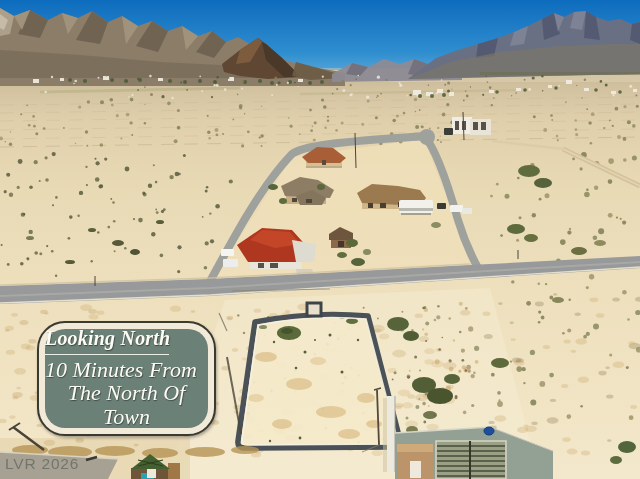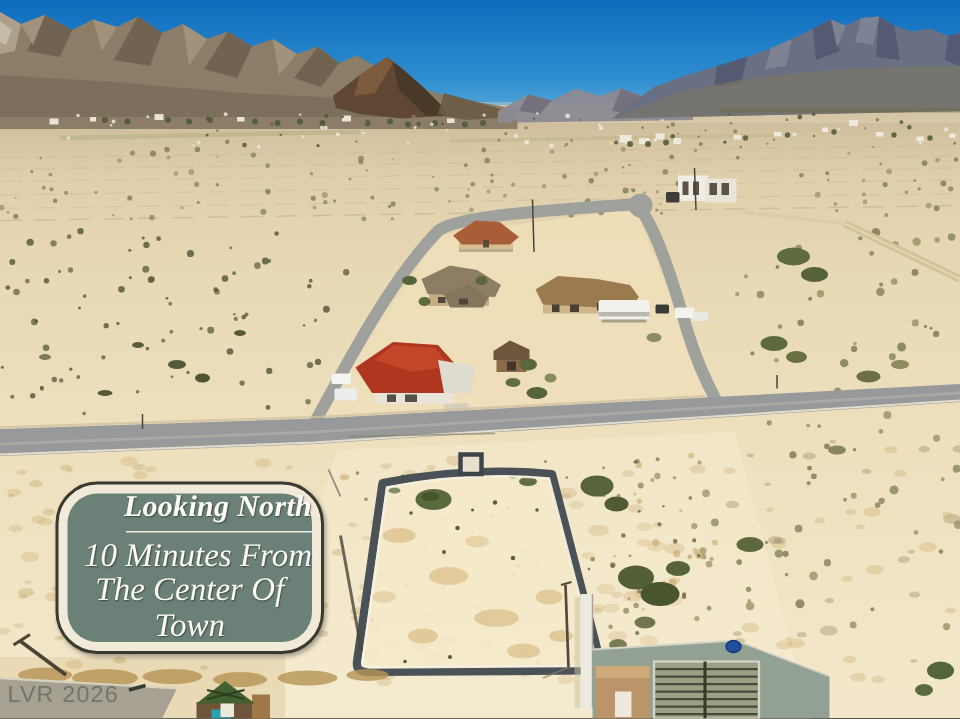"Looking North" .ib-inner { align-items: flex-end -> flex-start }
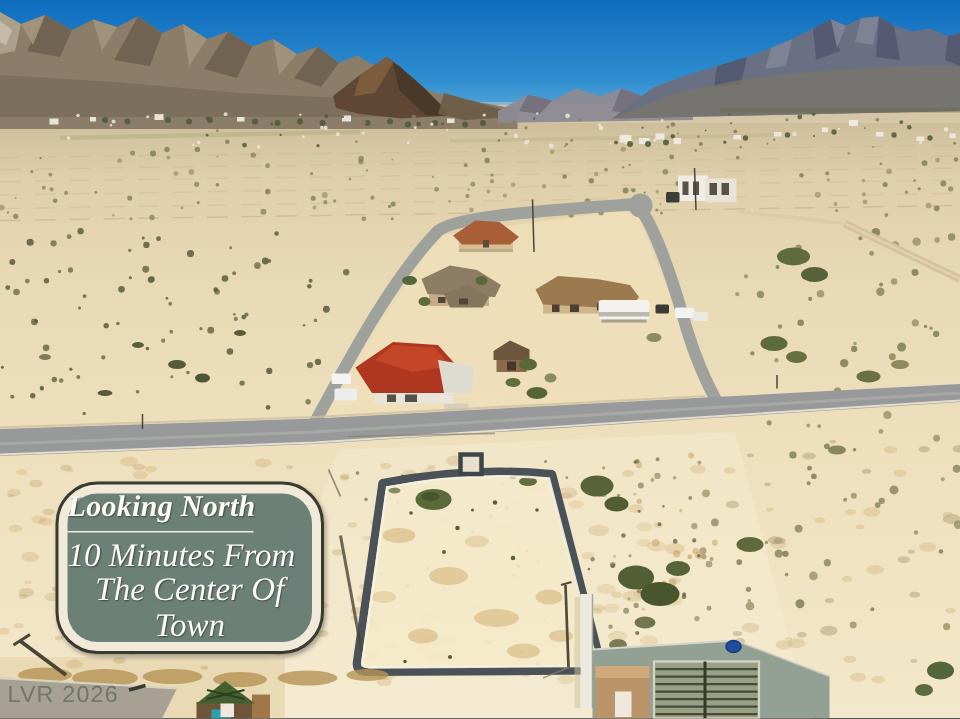"The Center Of Town" div.ib-line { text: Center -> North }
